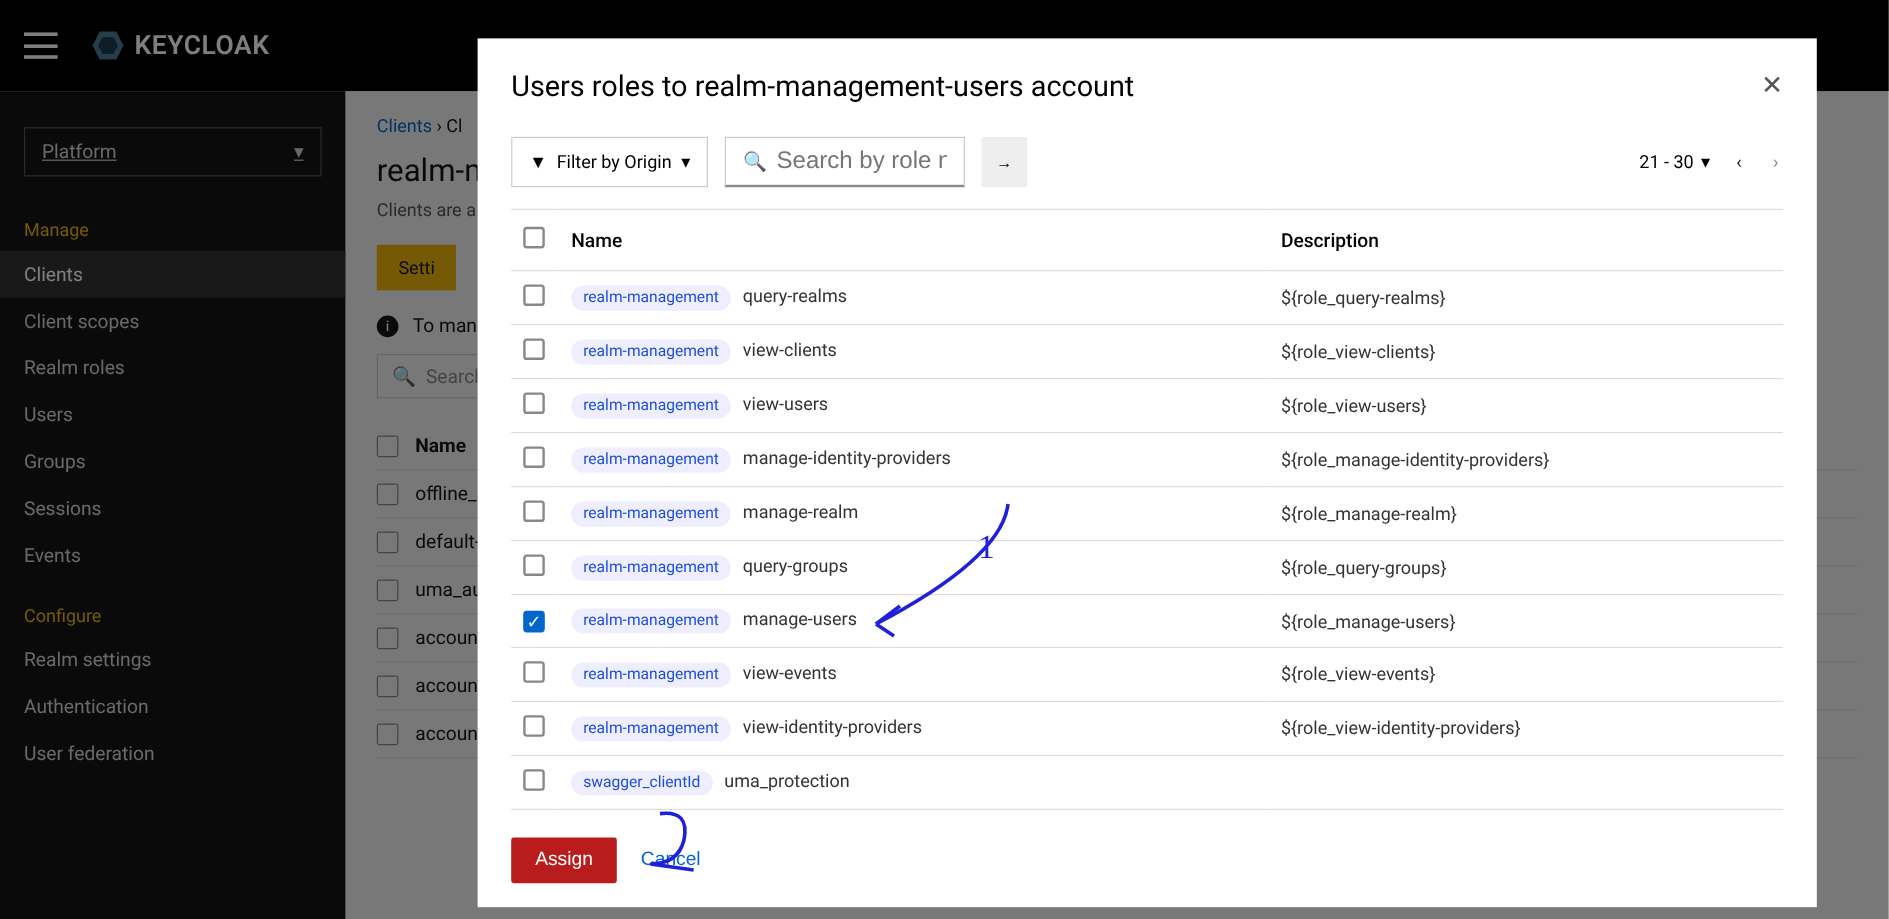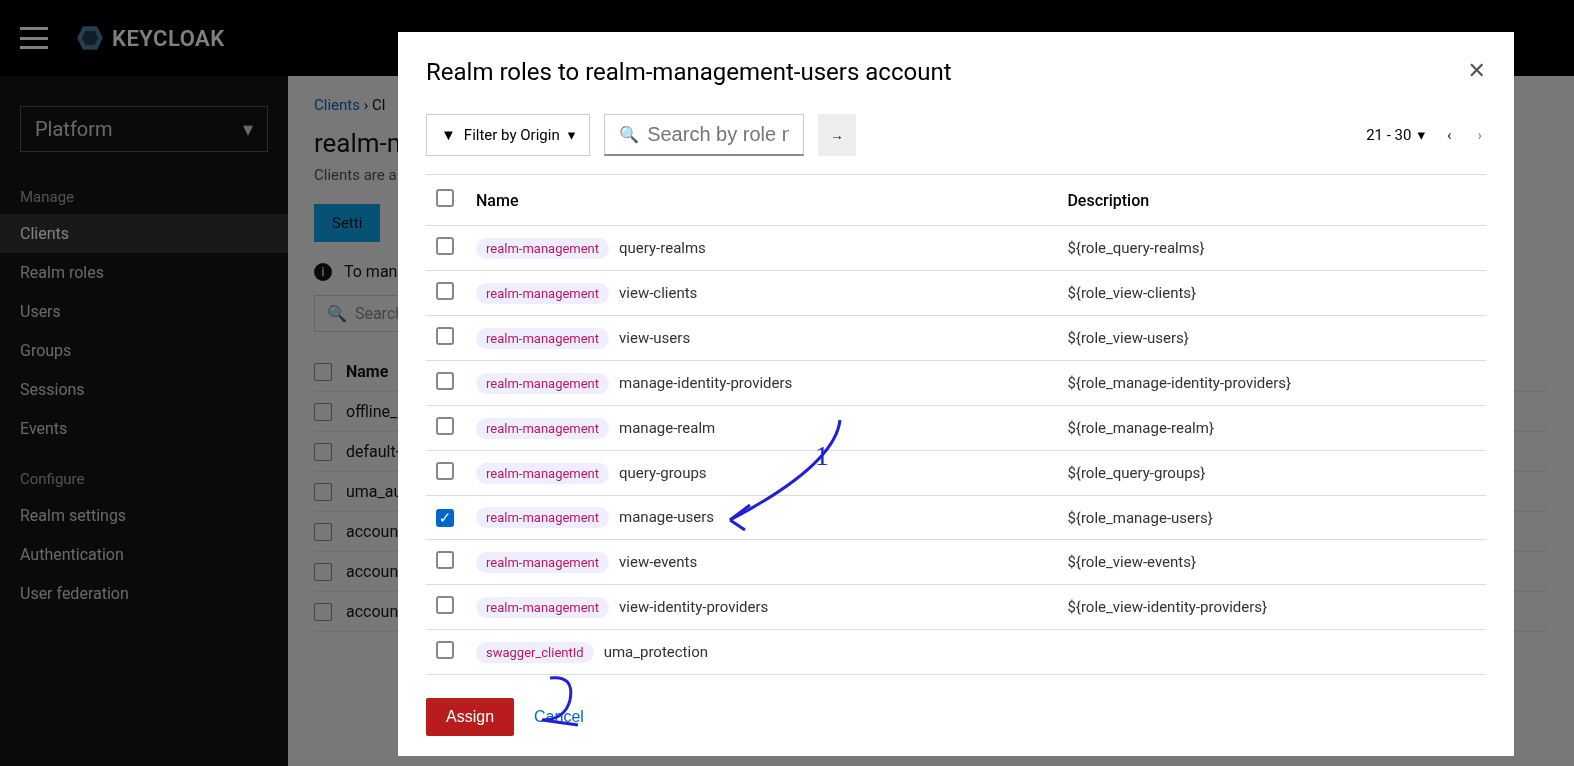"Realm roles to realm-management-users" div.modal-title { text: Realm -> Users }
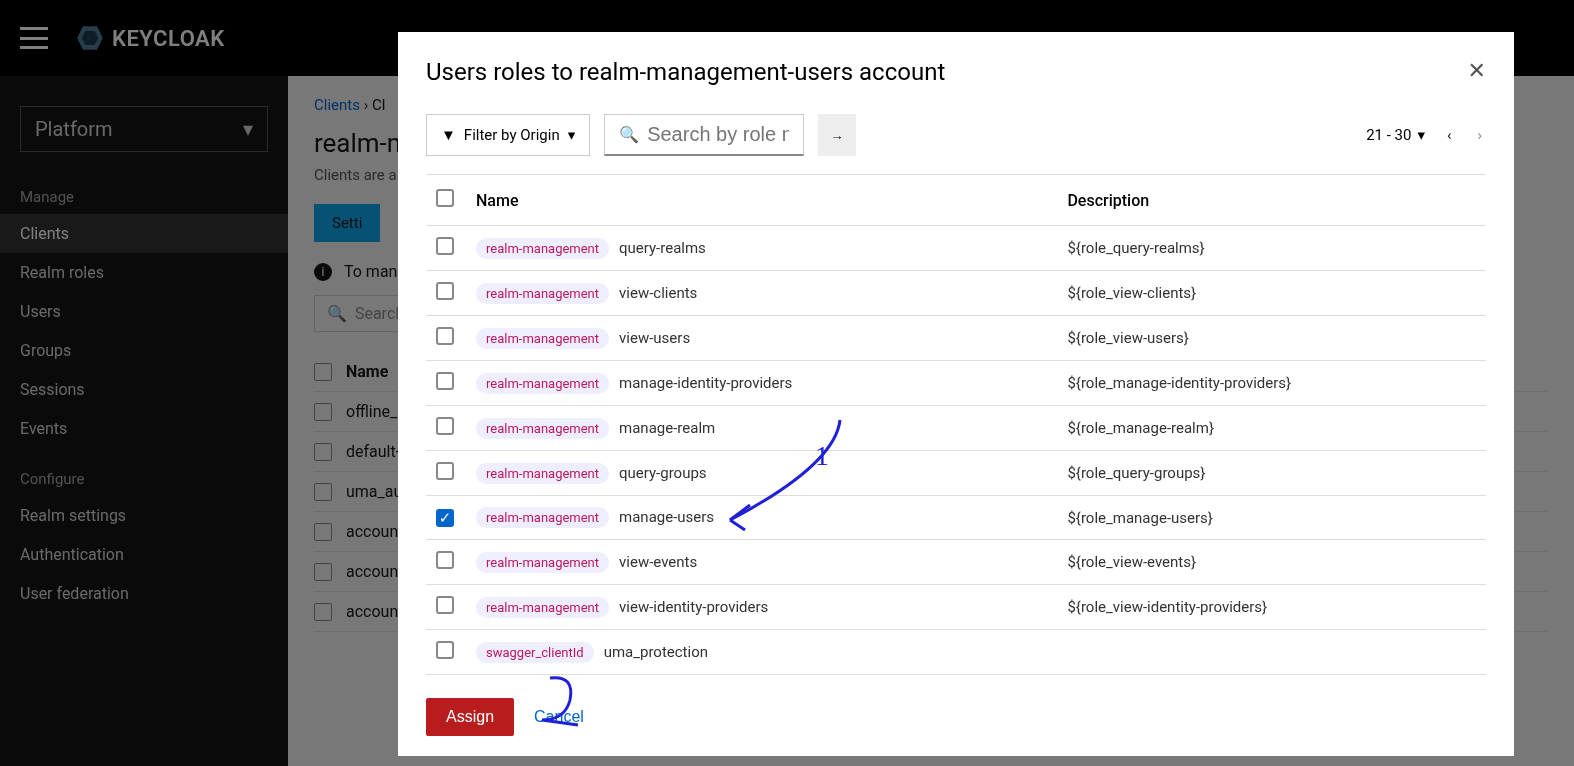"Platform" .realm-select span { font-size: 20px -> 16px; text-decoration: none -> underline }
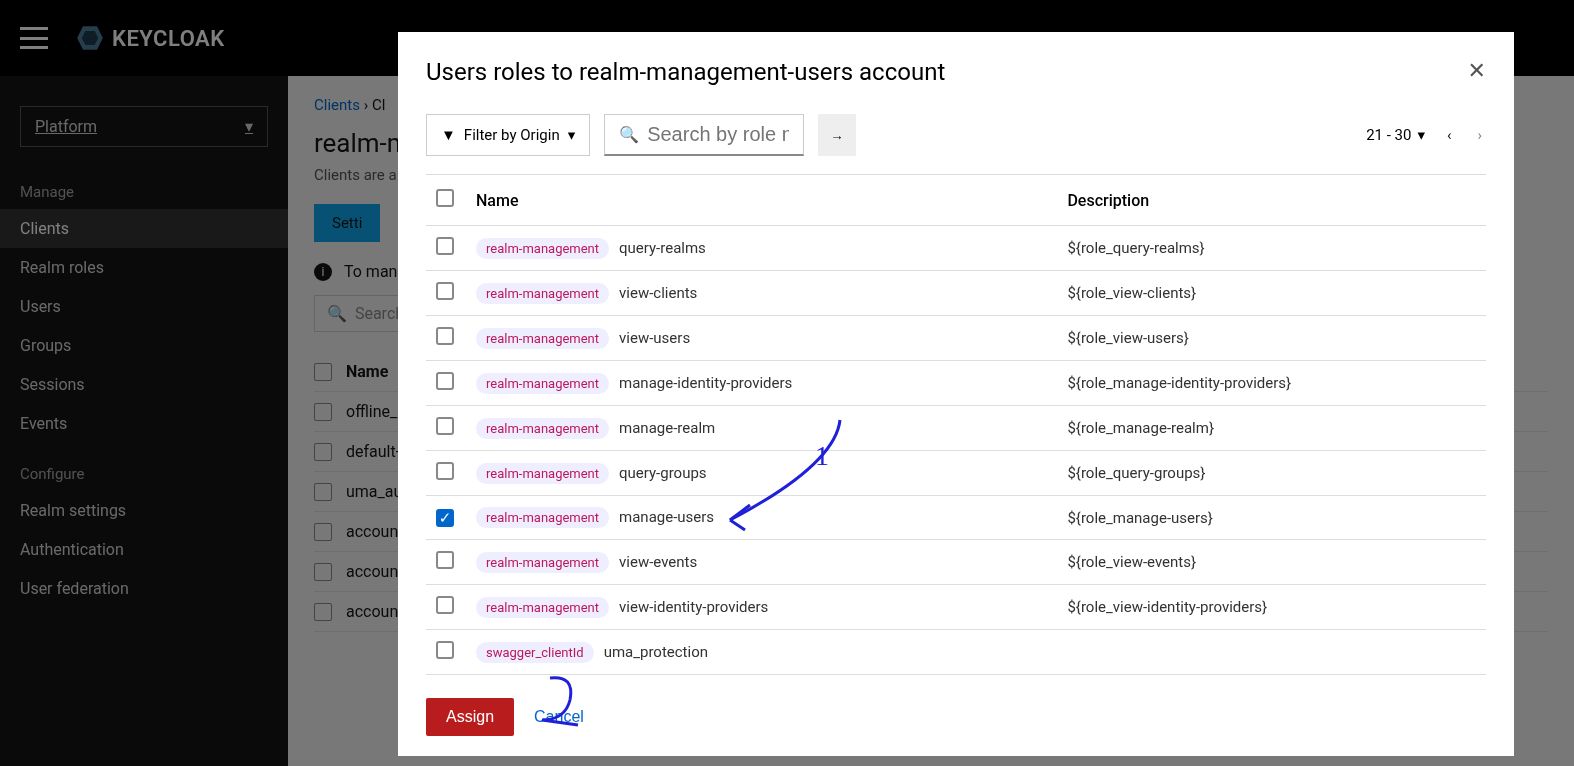"Manage" .section-label { color: #a3a3a3 -> #eab308 }
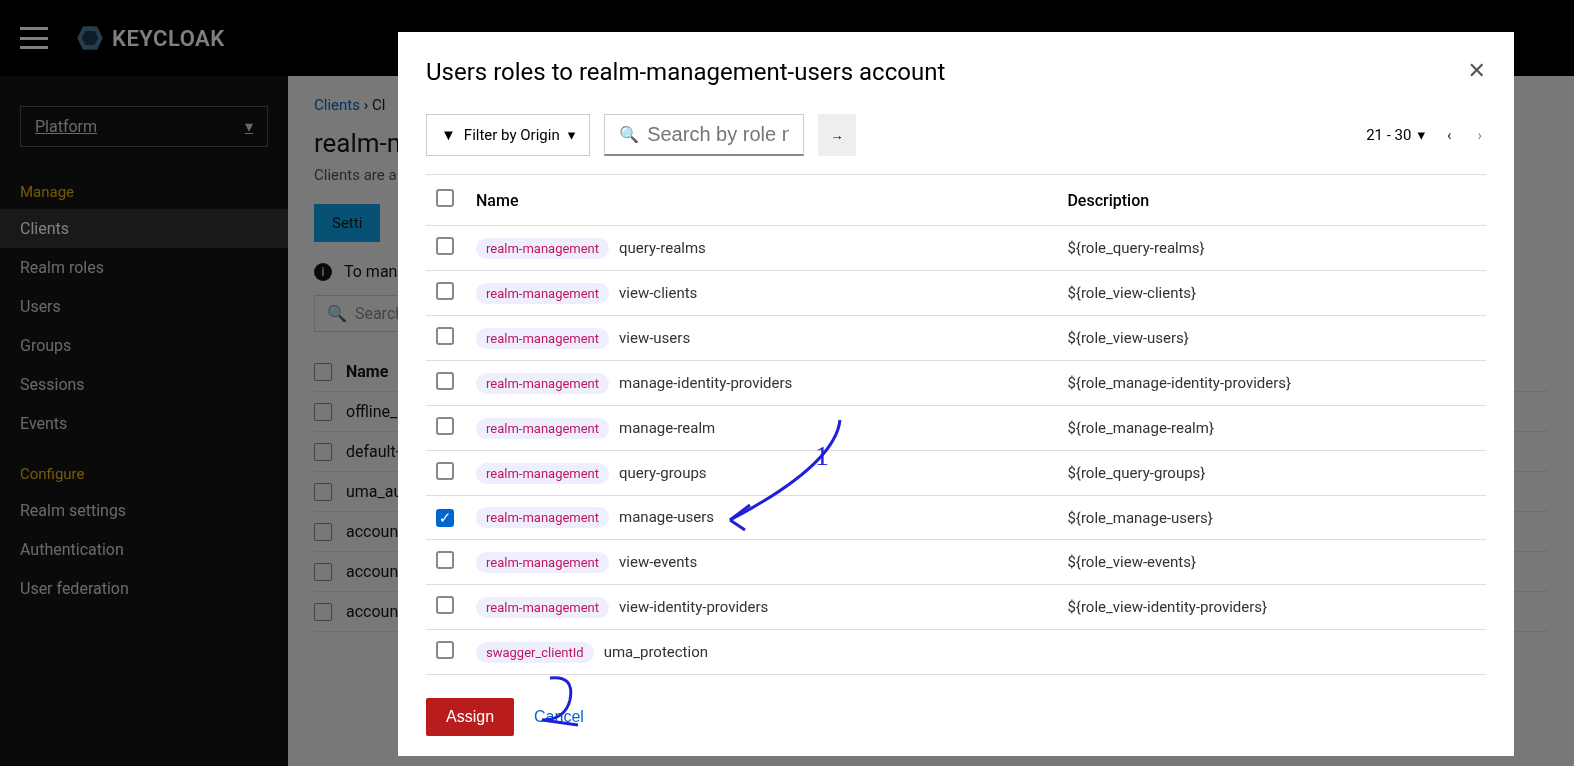"Setti" .tab { background: #0ea5e9 -> #eab308 }
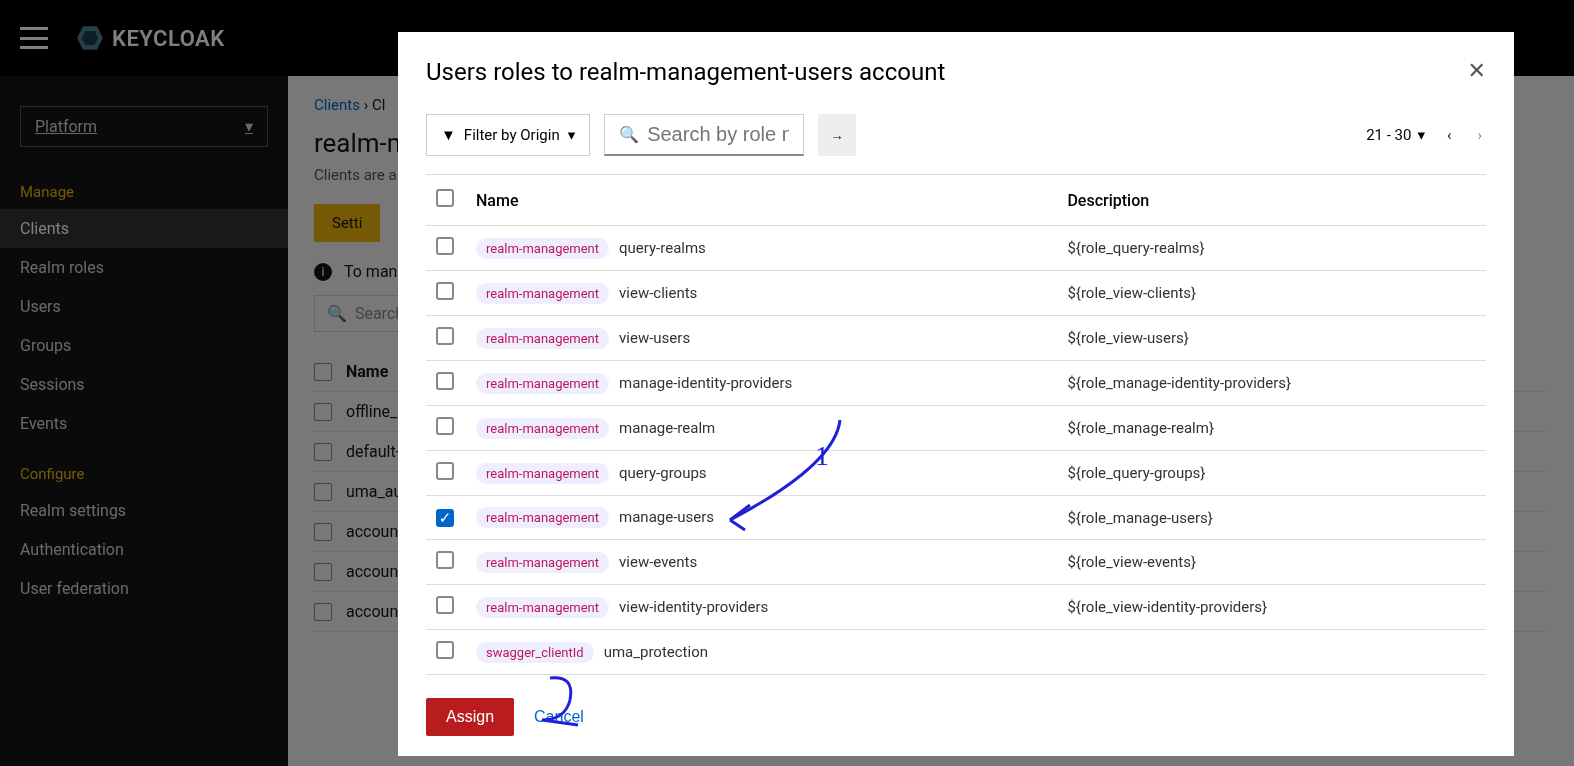"realm-management" .origin-tag { color: #be185d -> #1d4ed8 }
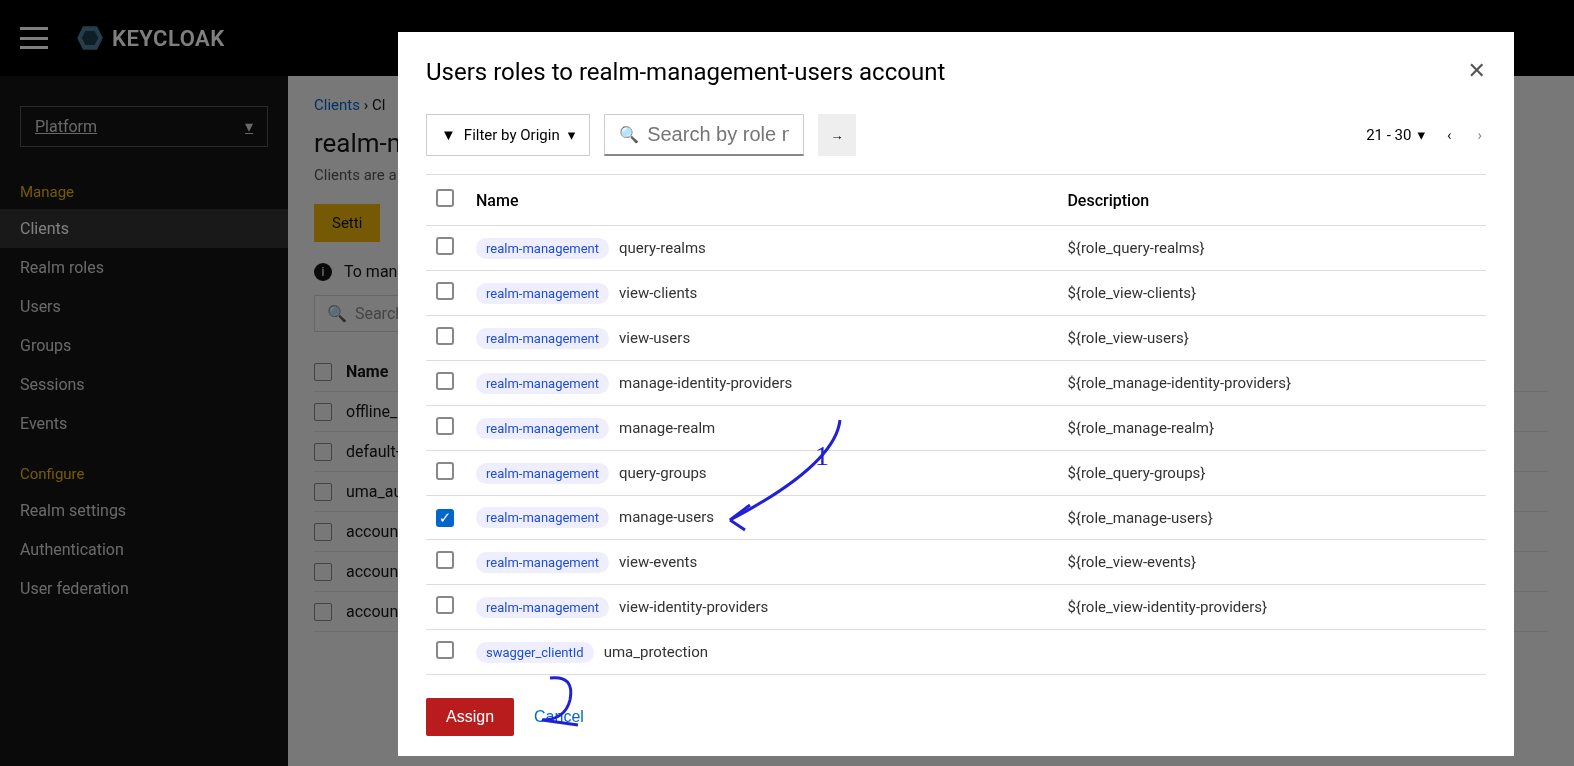"Client scopes" div.sidebar-item { html: none -> <div>Client scopes</div> }
